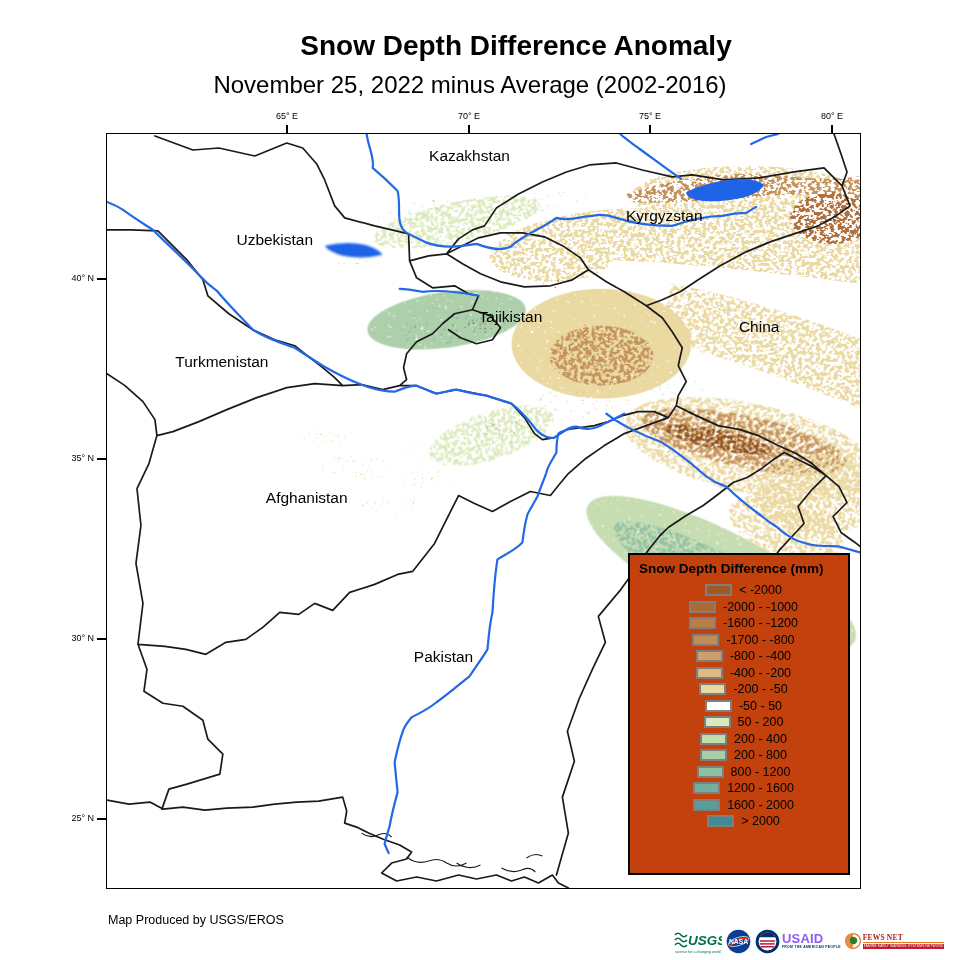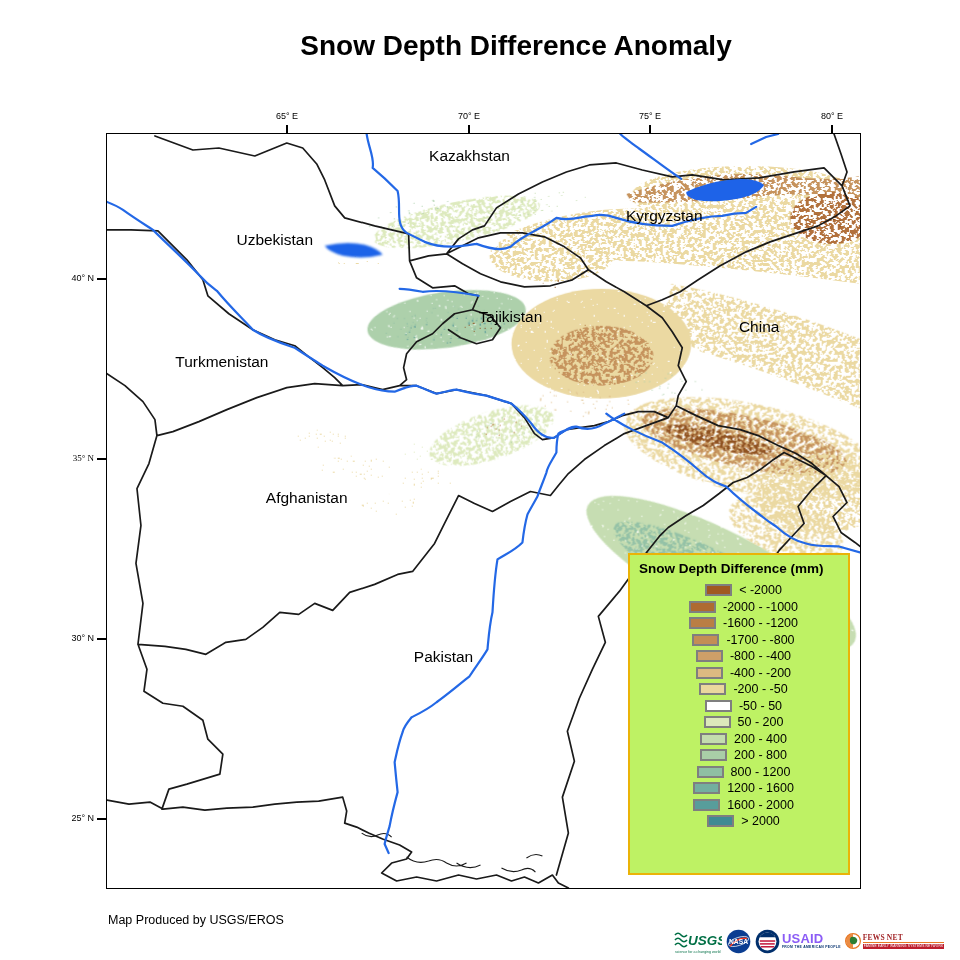"November 25, 2022 minus Average" div.subtitle { html: none -> <div>November 25, 2022 minus Average (2002-2016)</div> }
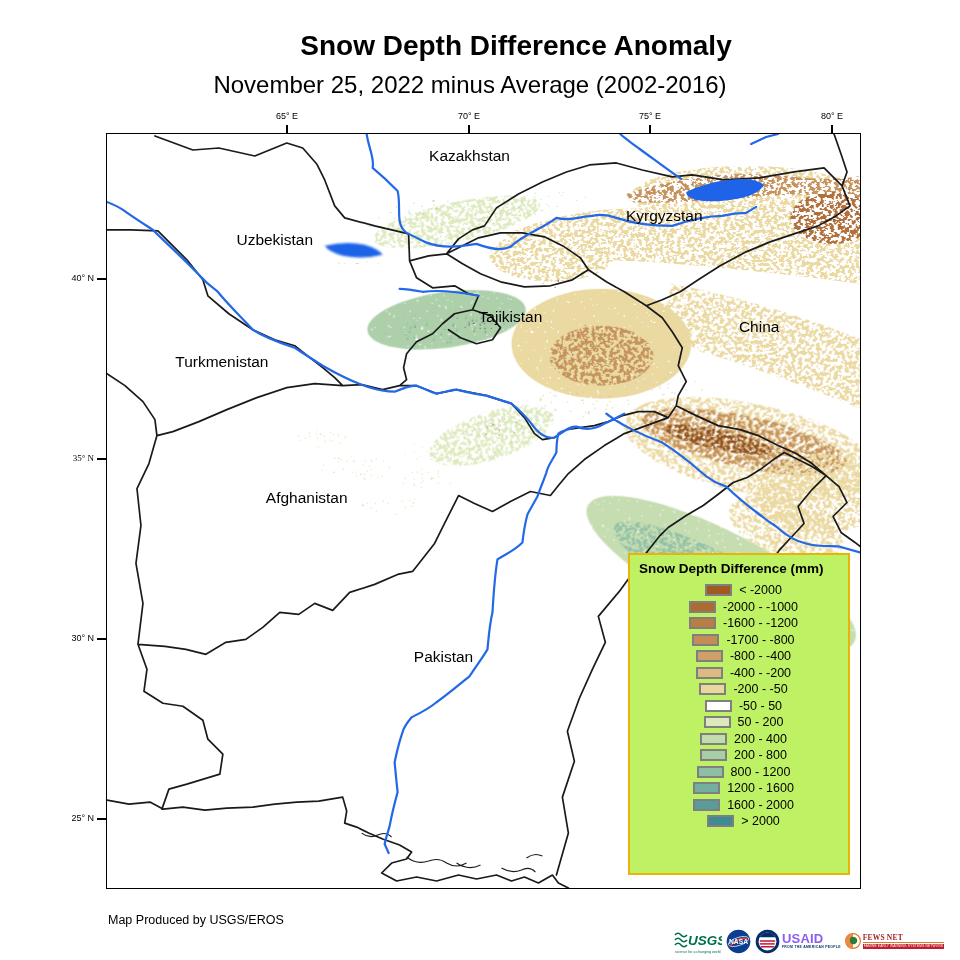"35° N" div.tick-label-left { font-family: Liberation Serif, serif -> none }
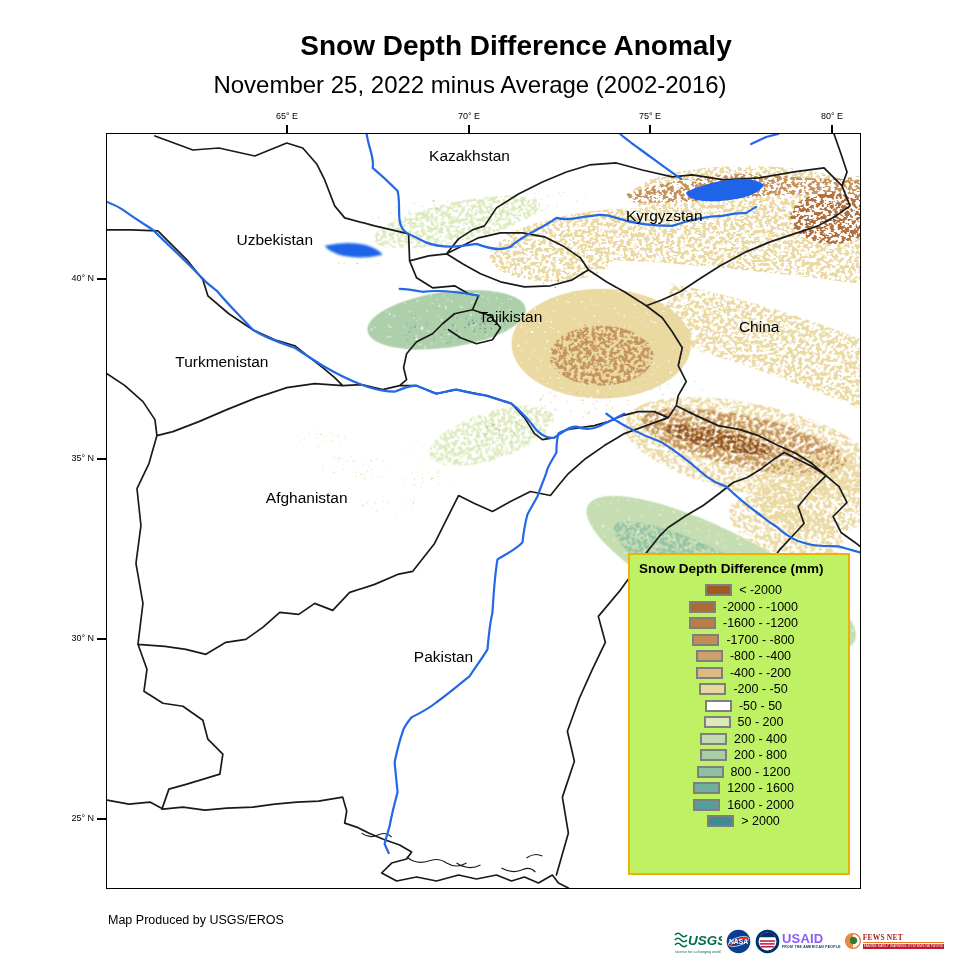"Snow Depth Difference (mm)" .legend { background: #bef264 -> #c2410c; border: 2px solid #eab308 -> 2px solid #000000 }
